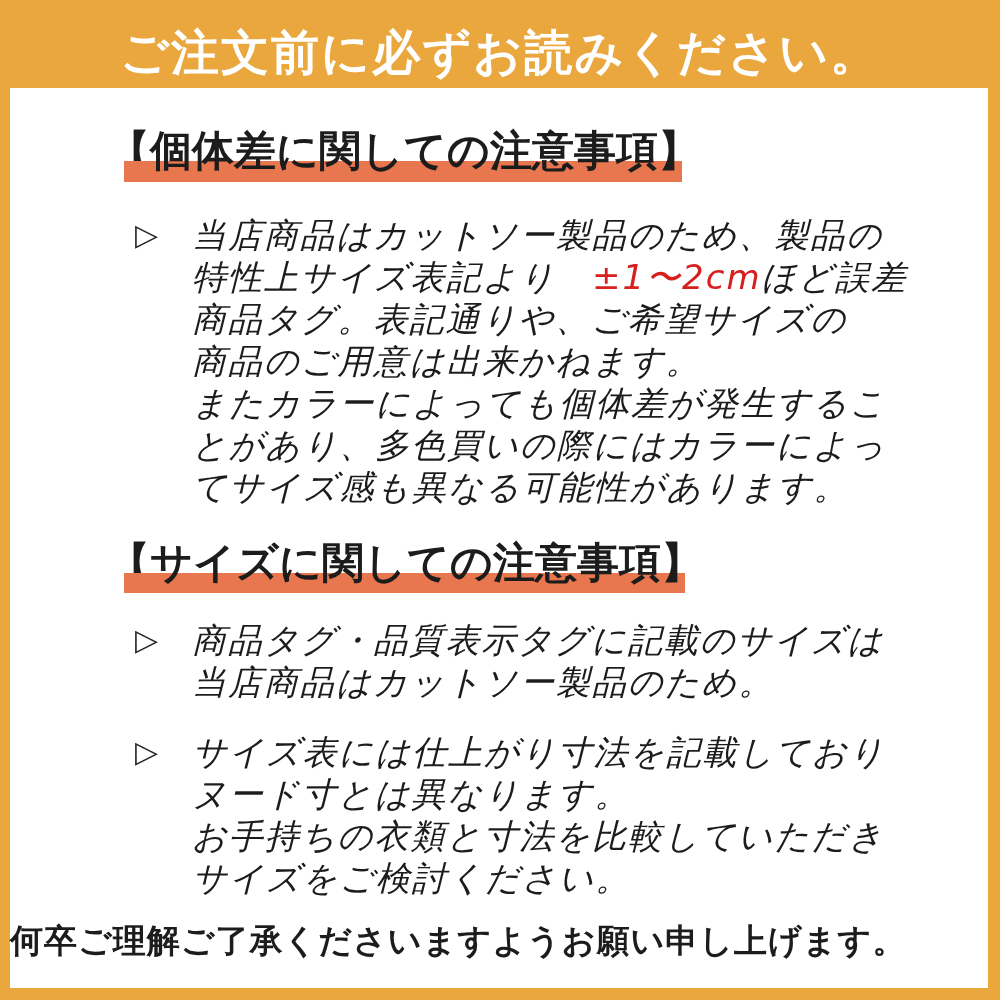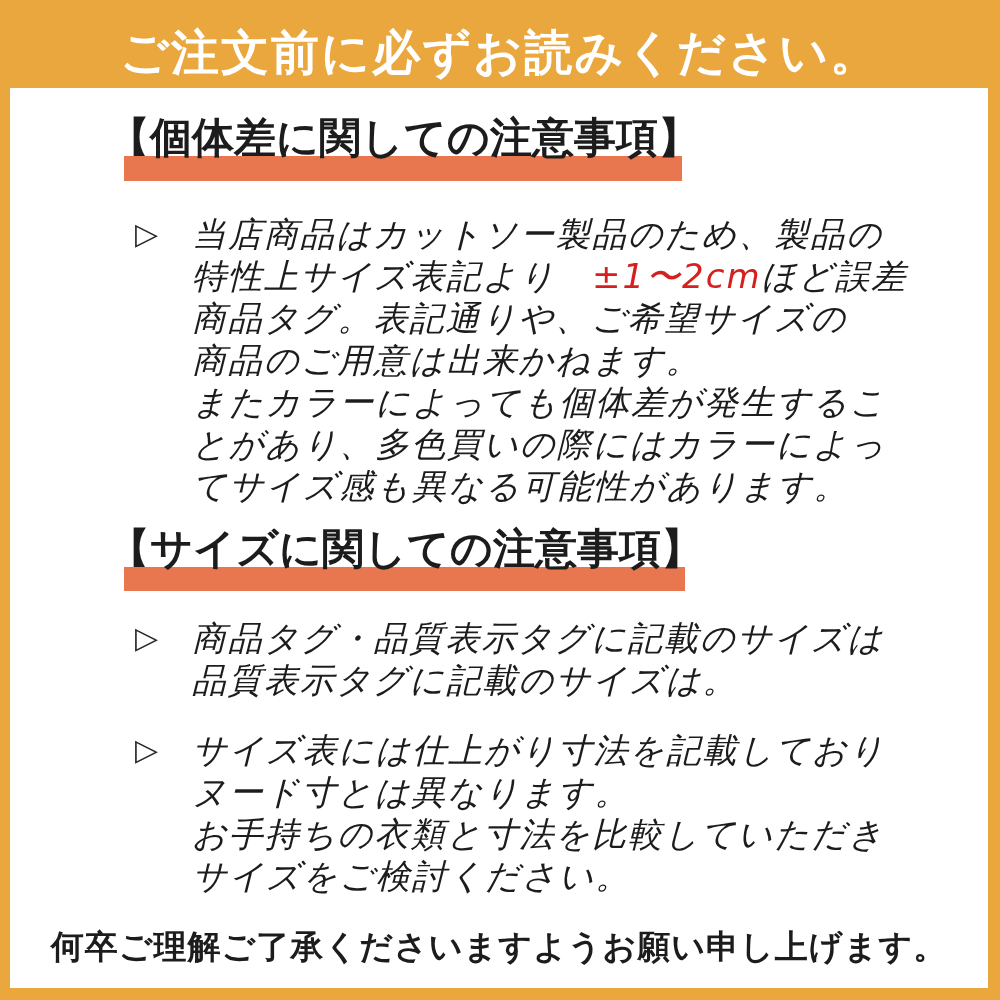"個体差に関しての注意事項" .section-heading .hl { margin: 2px -24px 0 -26px -> 15px -24px 0 -26px; padding: 0 24px 16px 26px -> 0 24px 4px 26px }
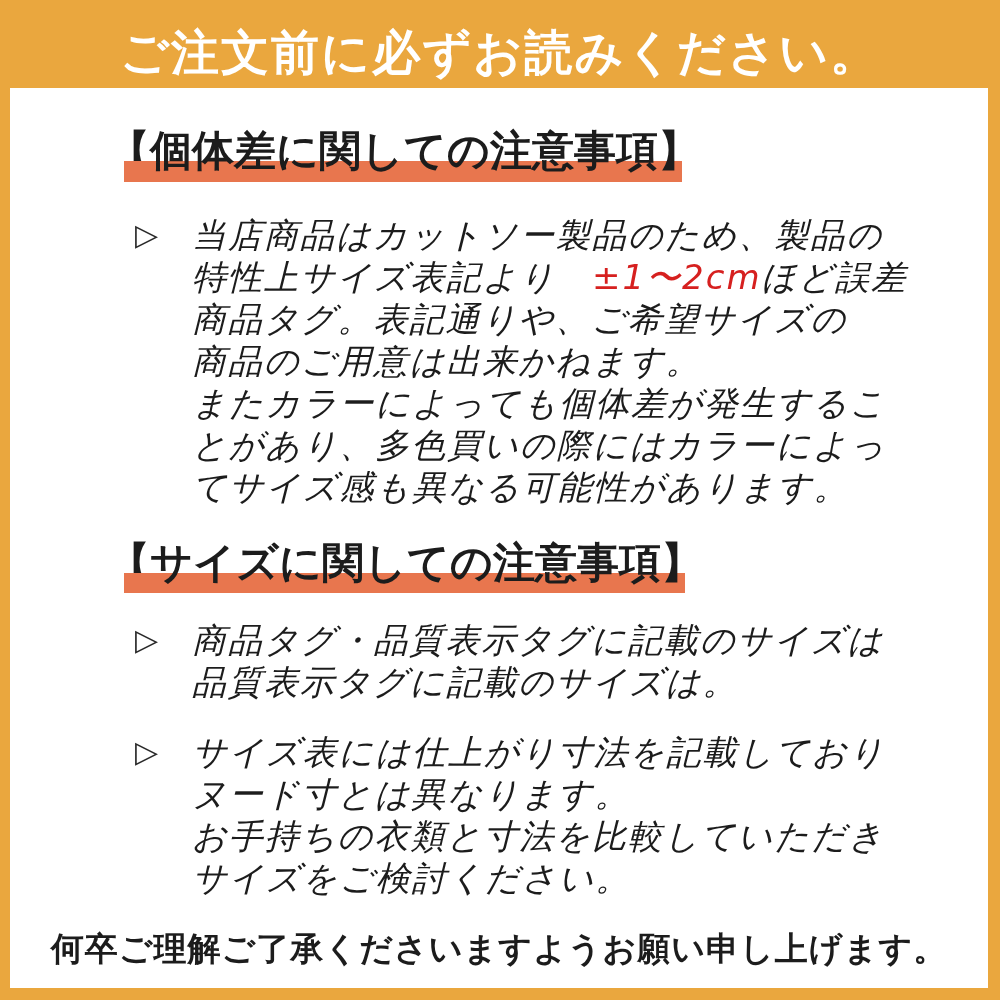"品質表示タグに記載のサイズは。" div.line { text: 品質表示タグに記載のサイズは -> 当店商品はカットソー製品のため }
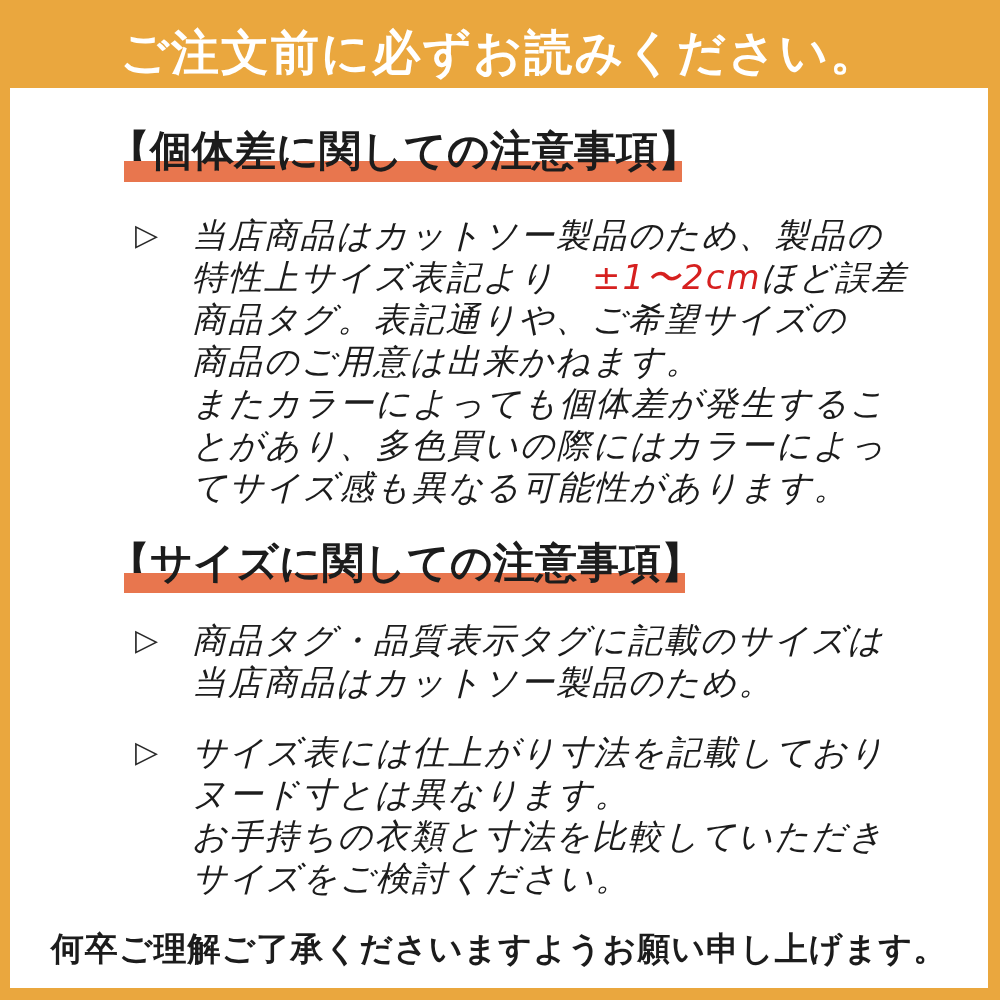"何卒ご理解ご了承くださいますようお願い申し上げます。" .footer-note { margin-top: 28px -> 20px; text-align: center -> left }
